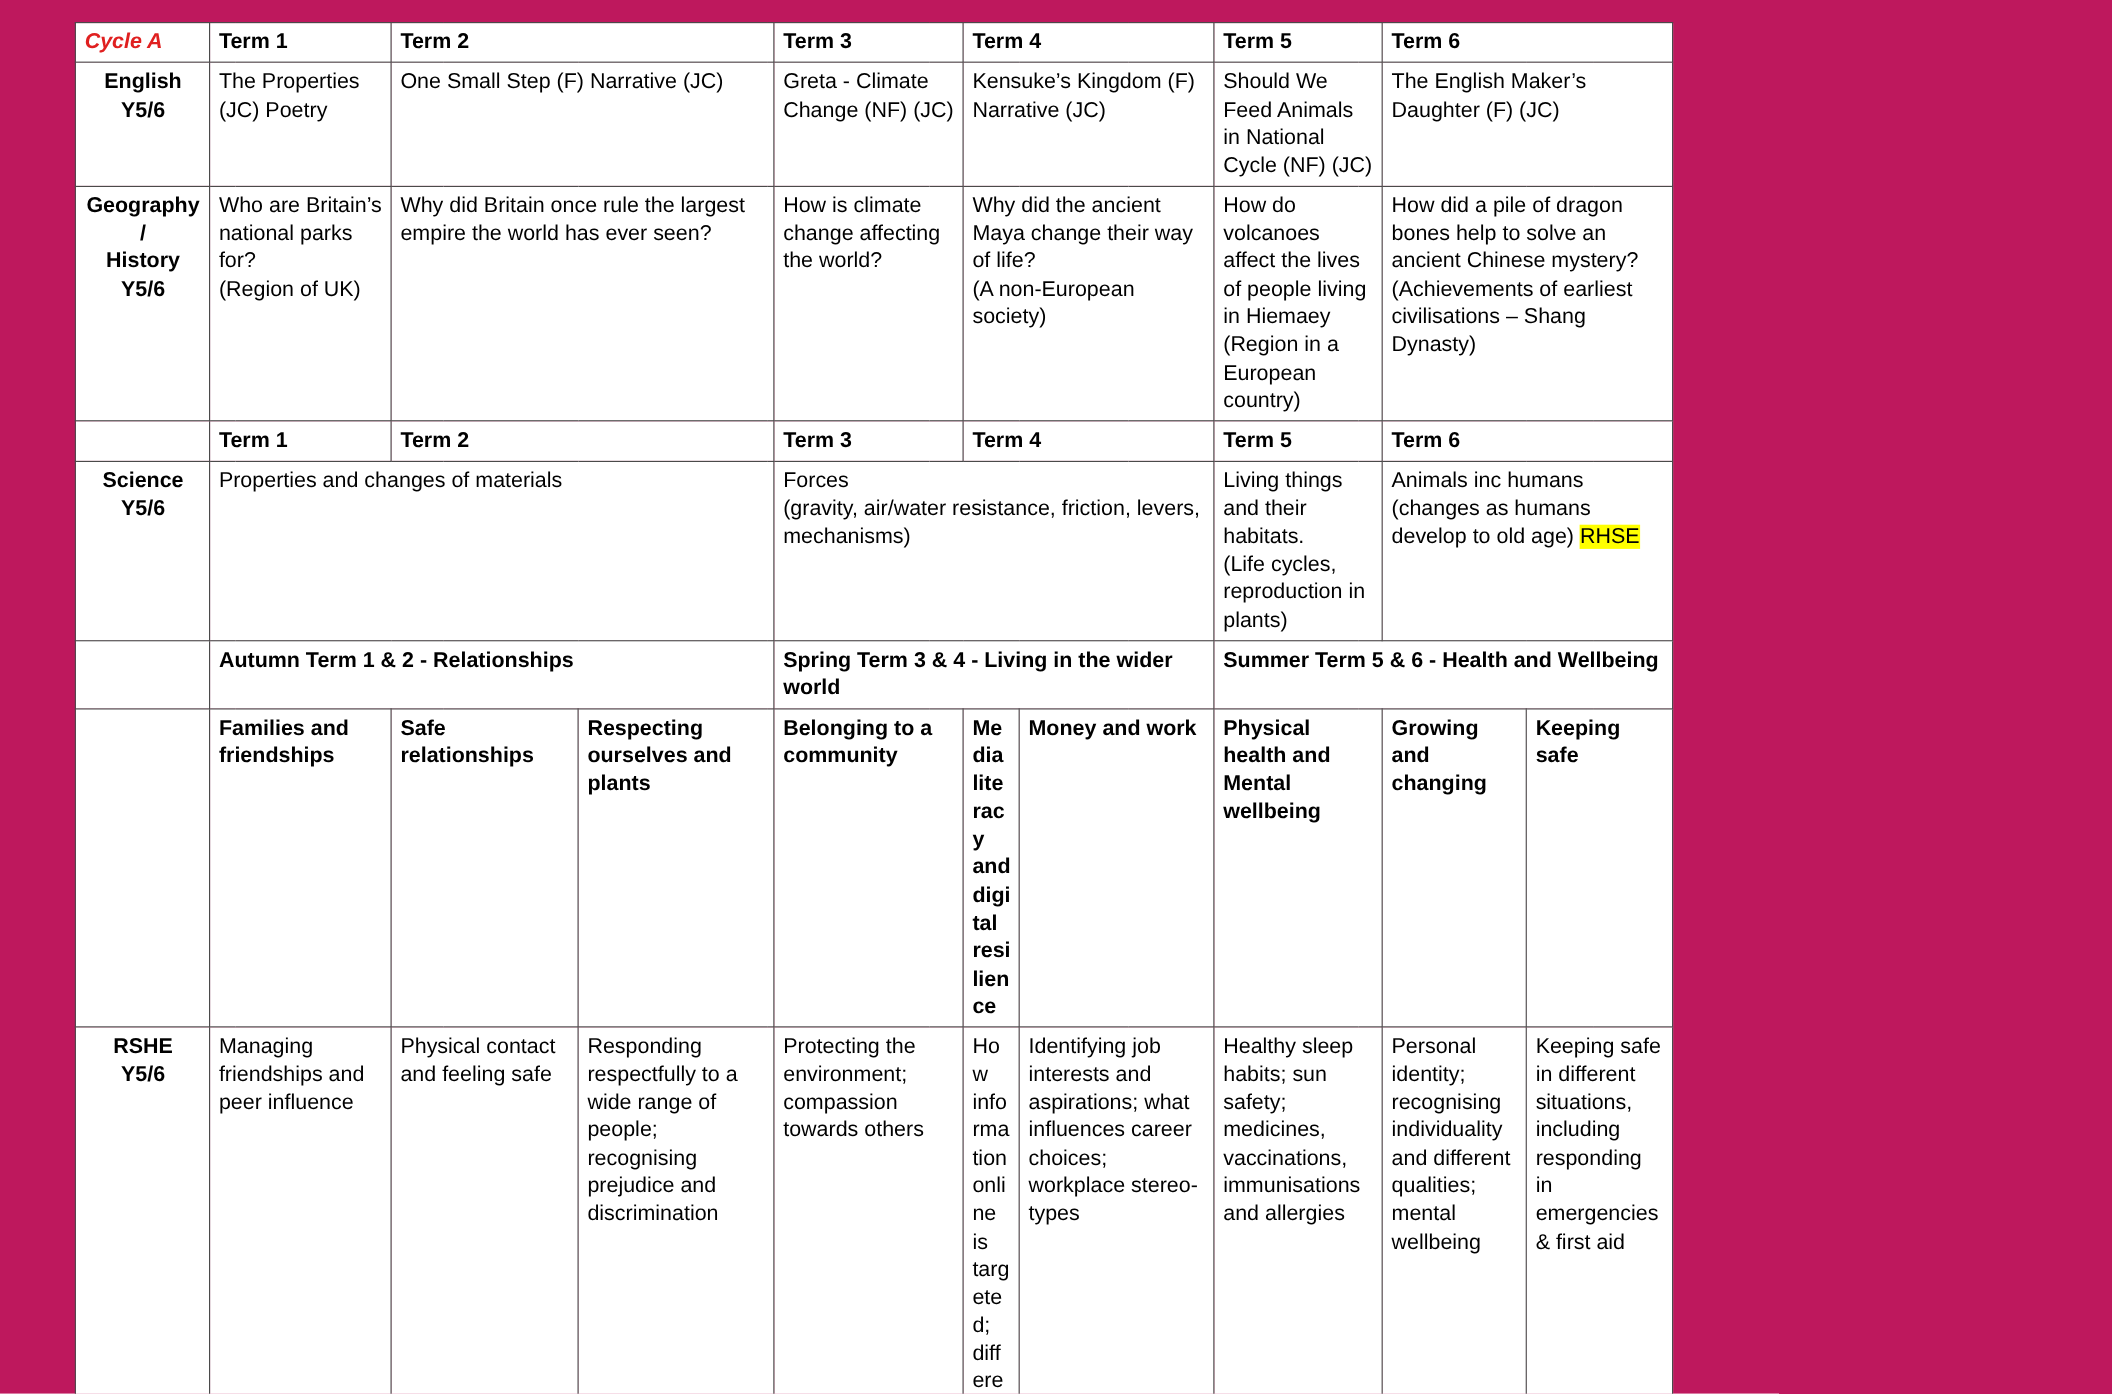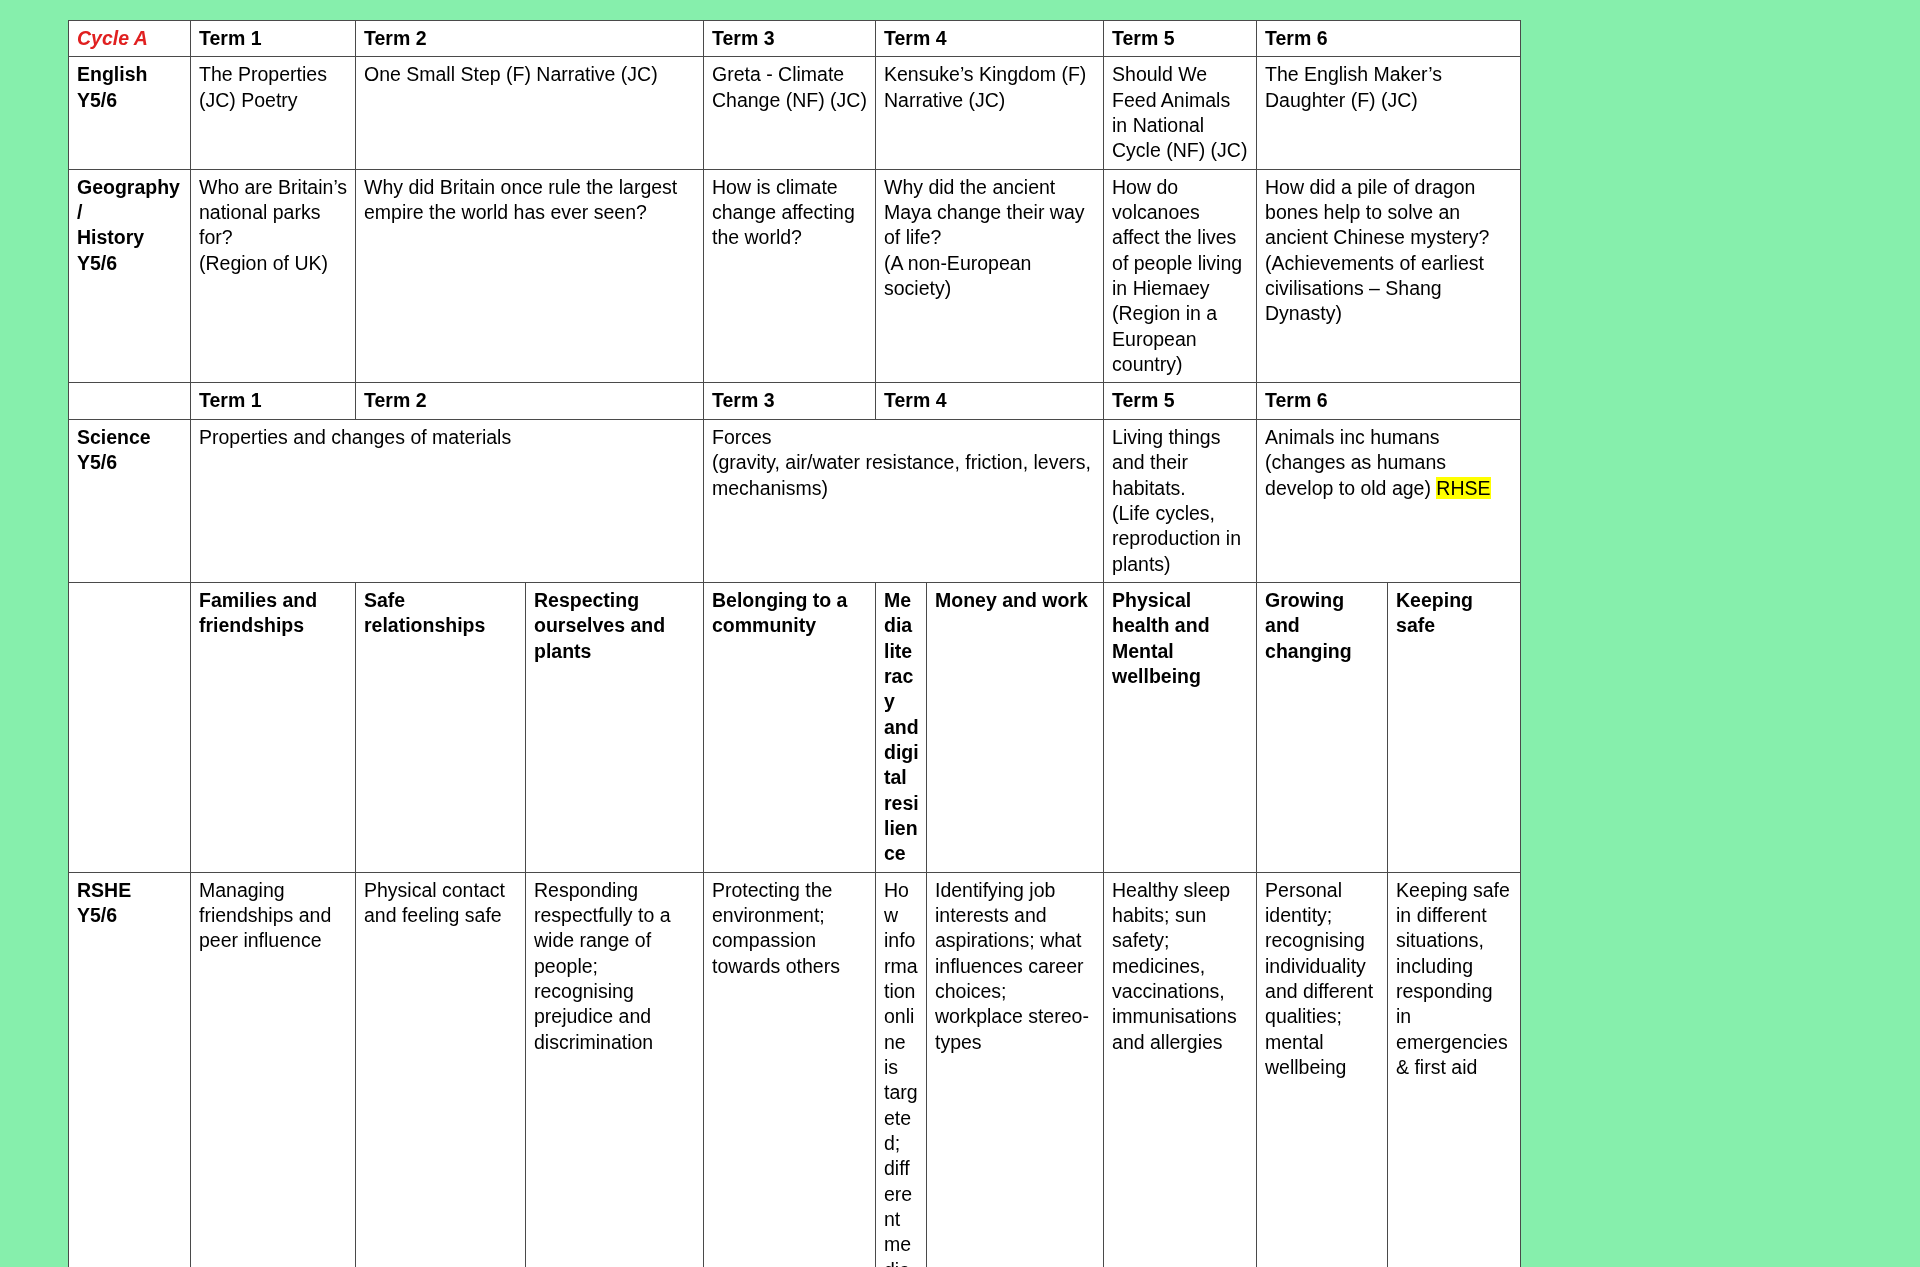"Cycle A" #page { background: #86efac -> #be185d }
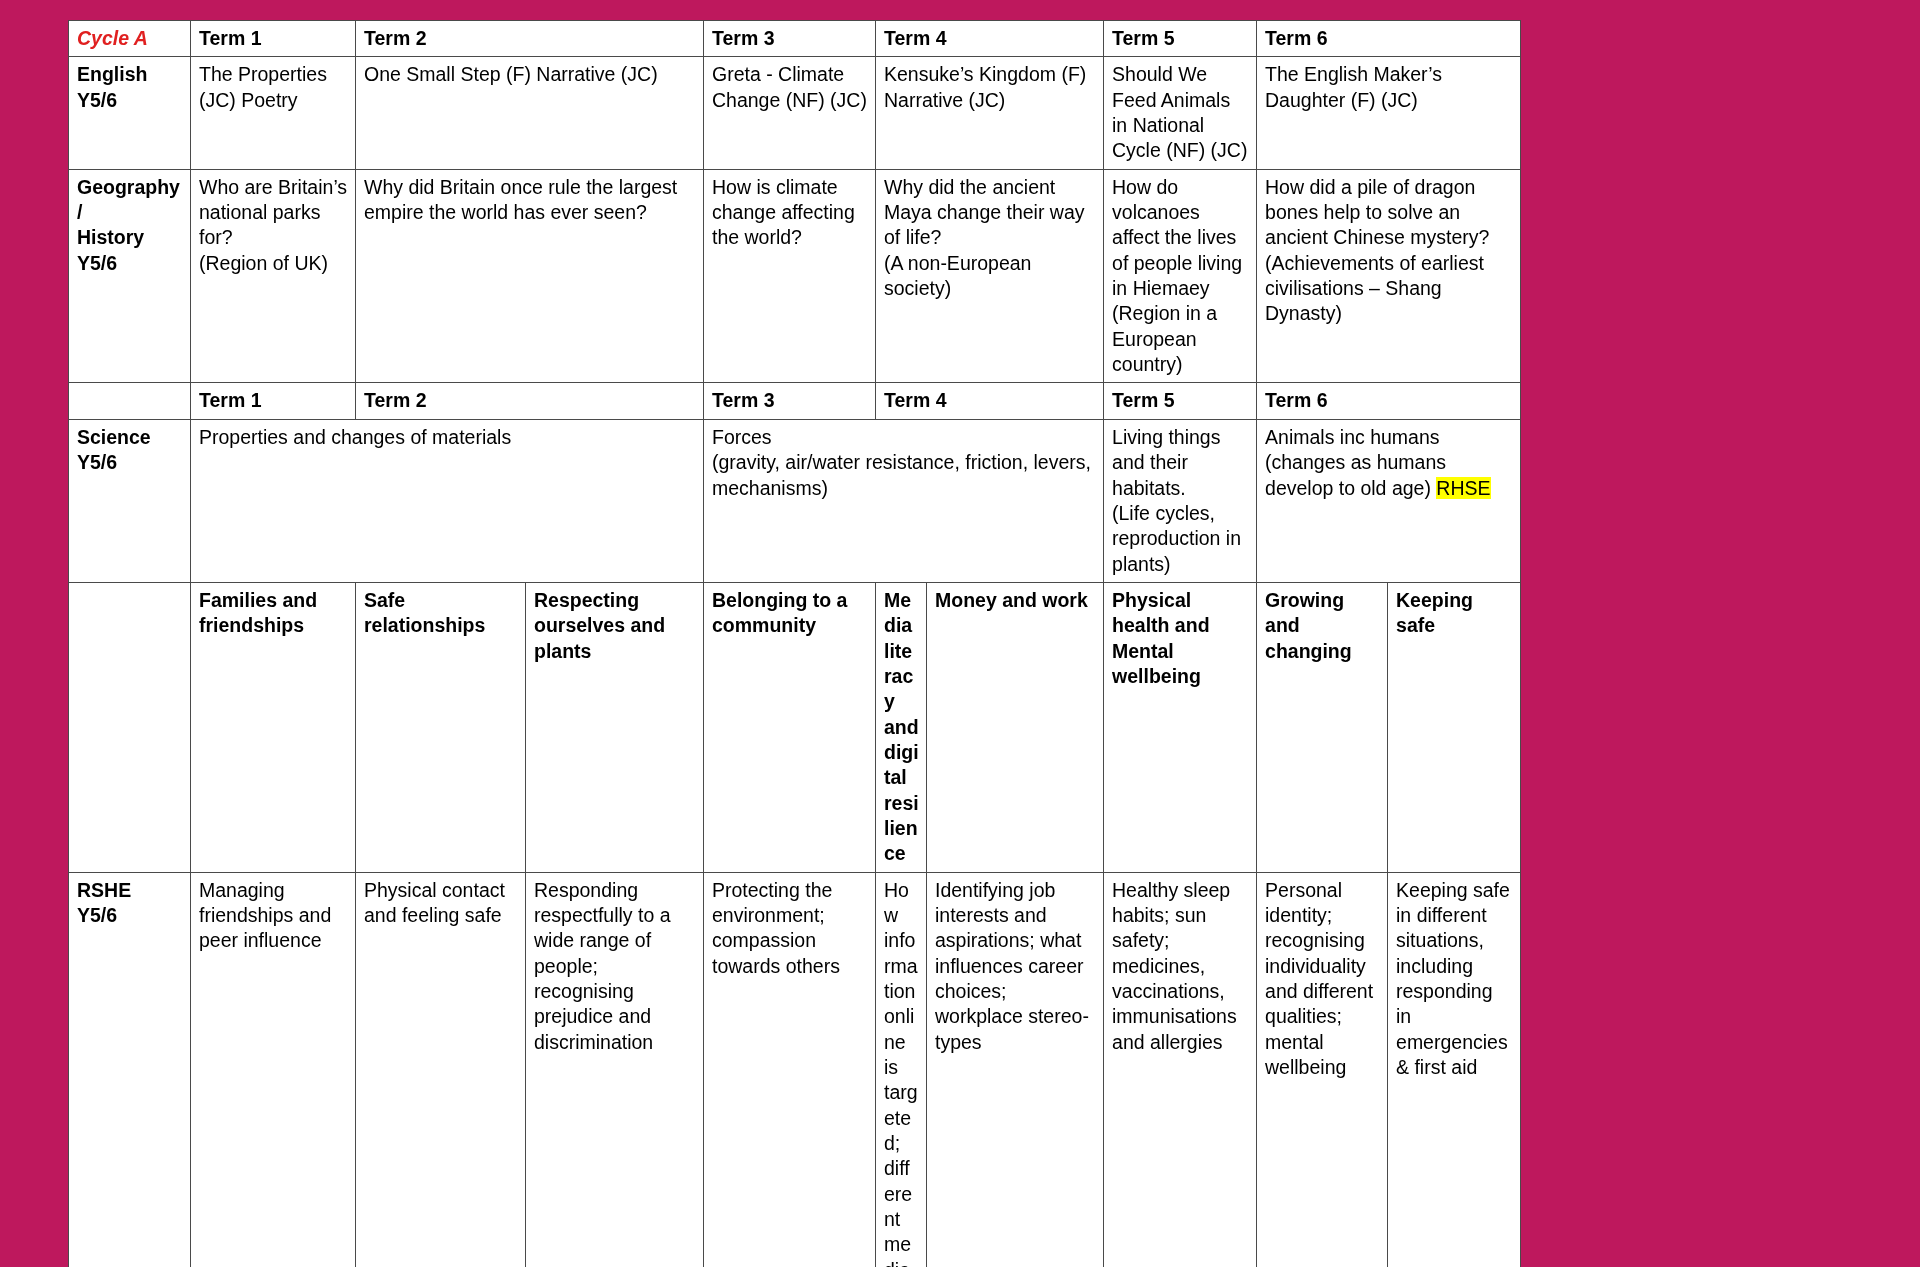"English" td.rowlabel { text-align: none -> center }
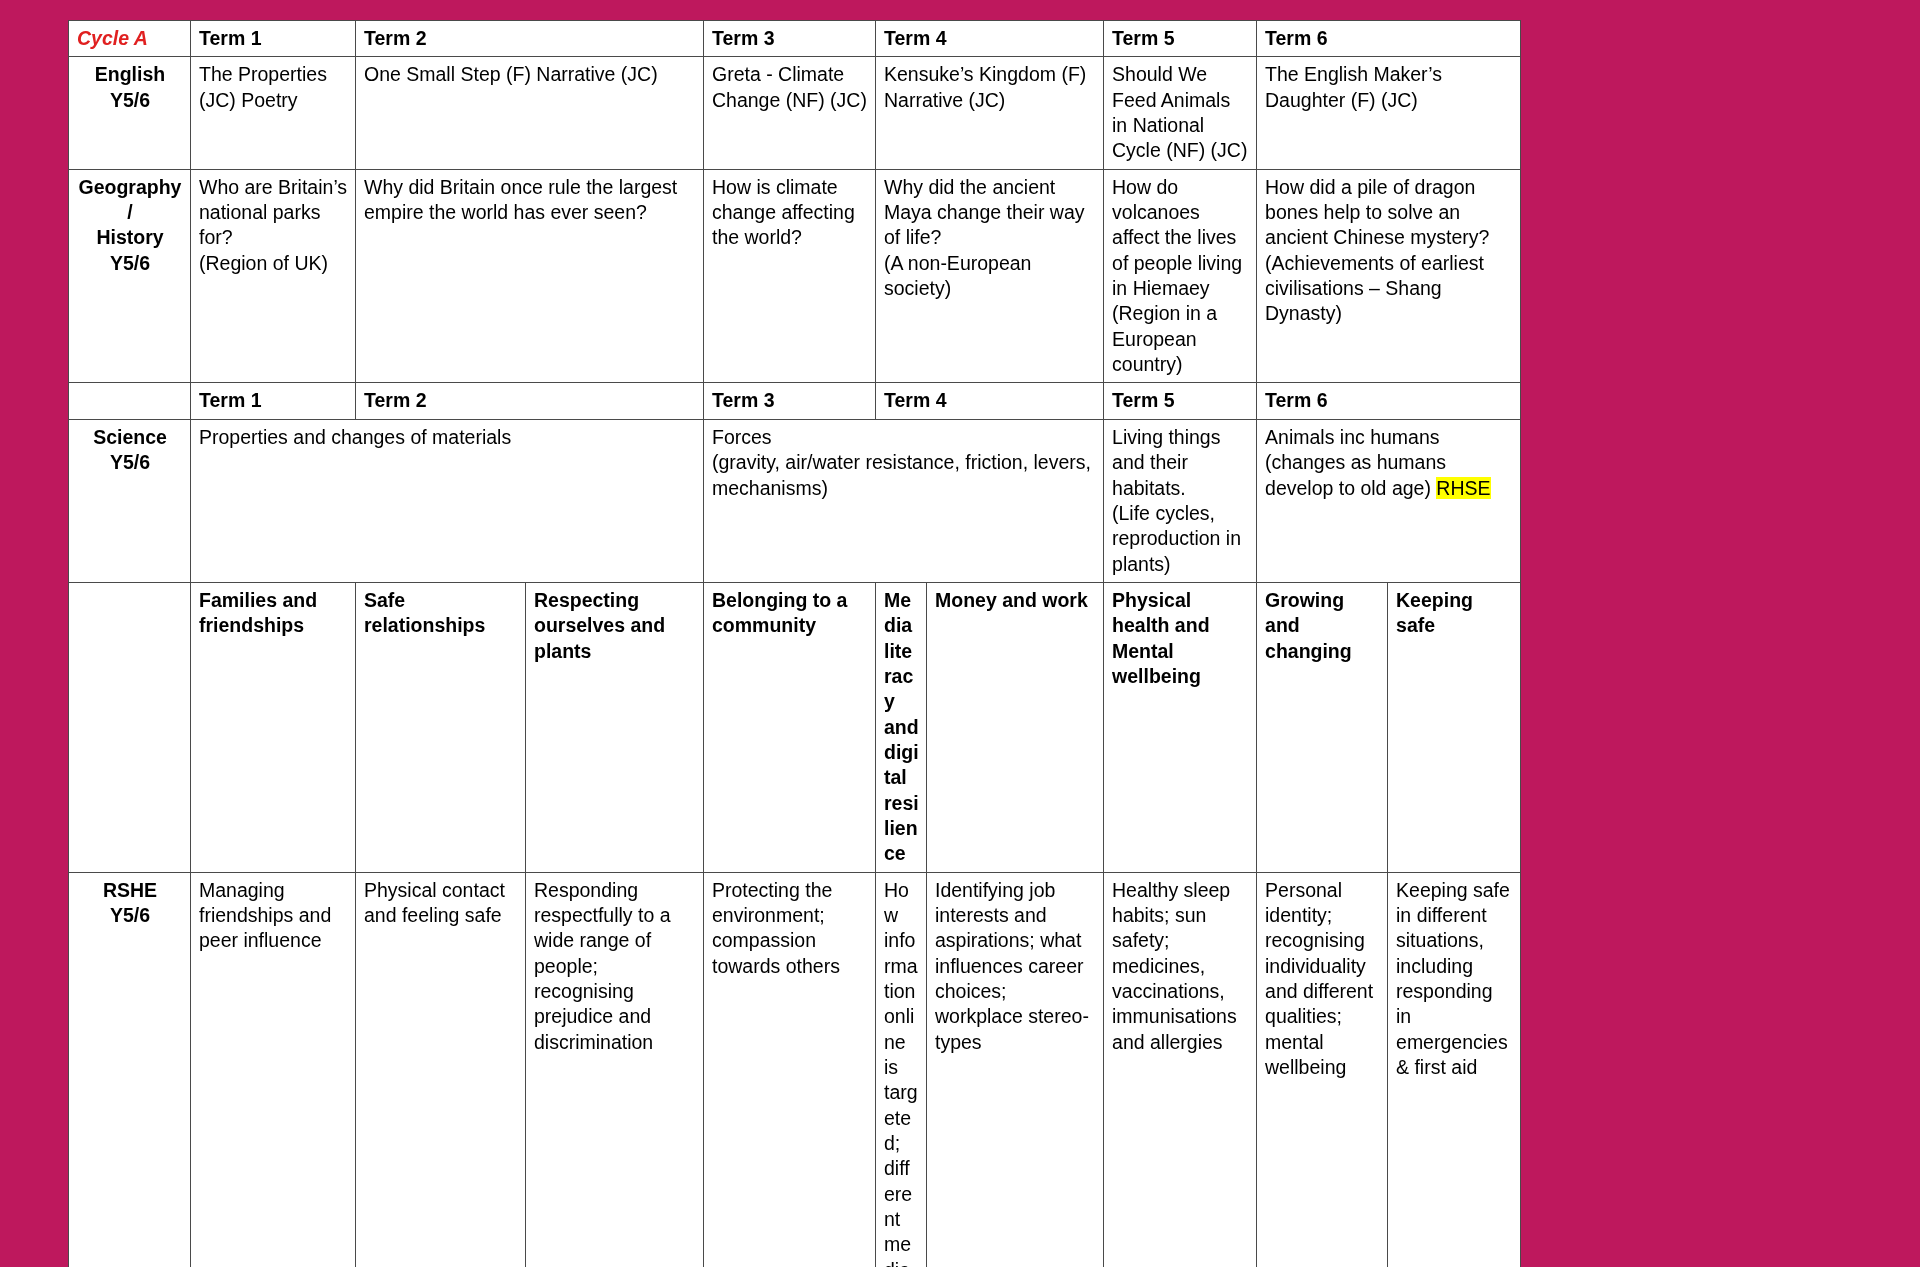"Autumn Term 1 & 2" tr { html: none -> <tr> <td></td> <td>Autumn Term 1 &amp; 2 - Relationships</td> <td>Spring Term 3 &amp; 4 - Living in the wider world</td> <td>Summer Term 5 &amp; 6 - Health and Wellbeing</td> </tr> }
